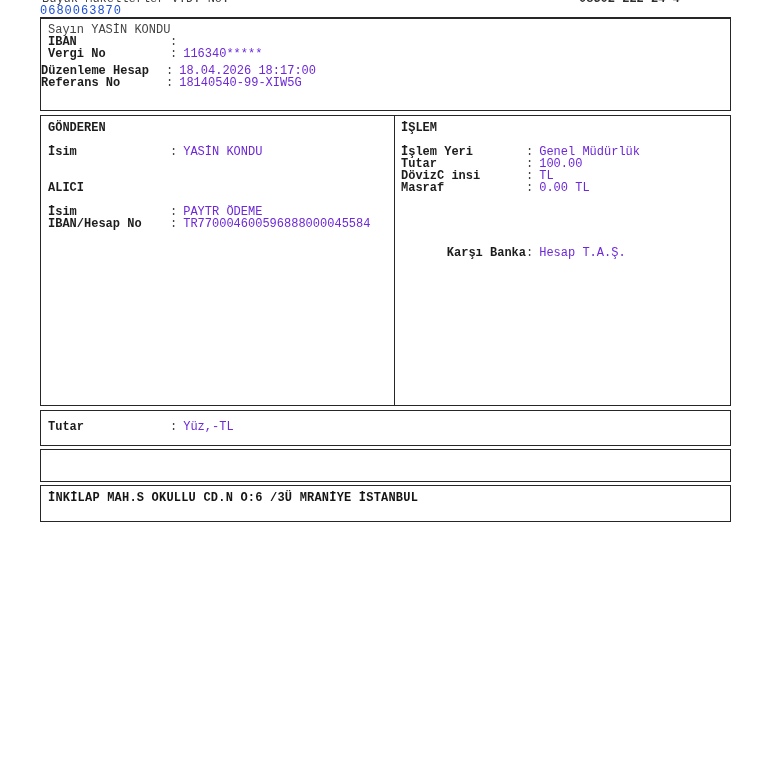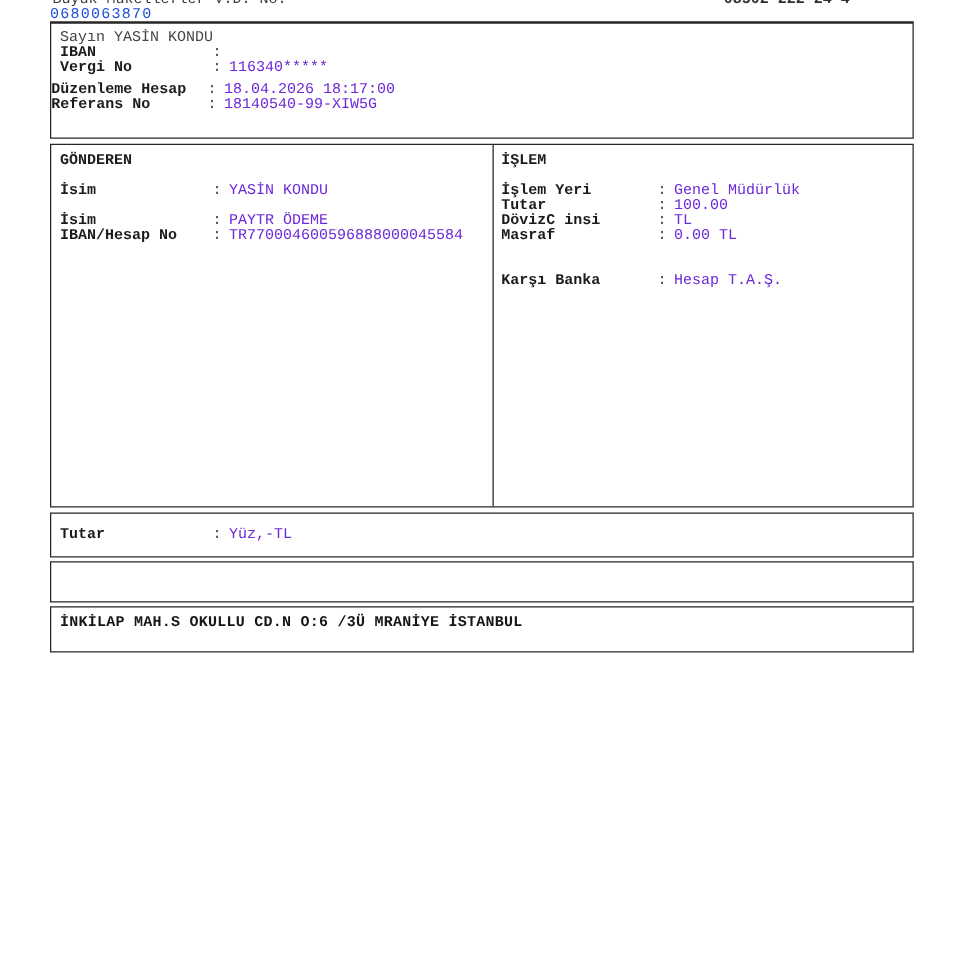"ALICI" div.heading { html: none -> <div>ALICI</div> }
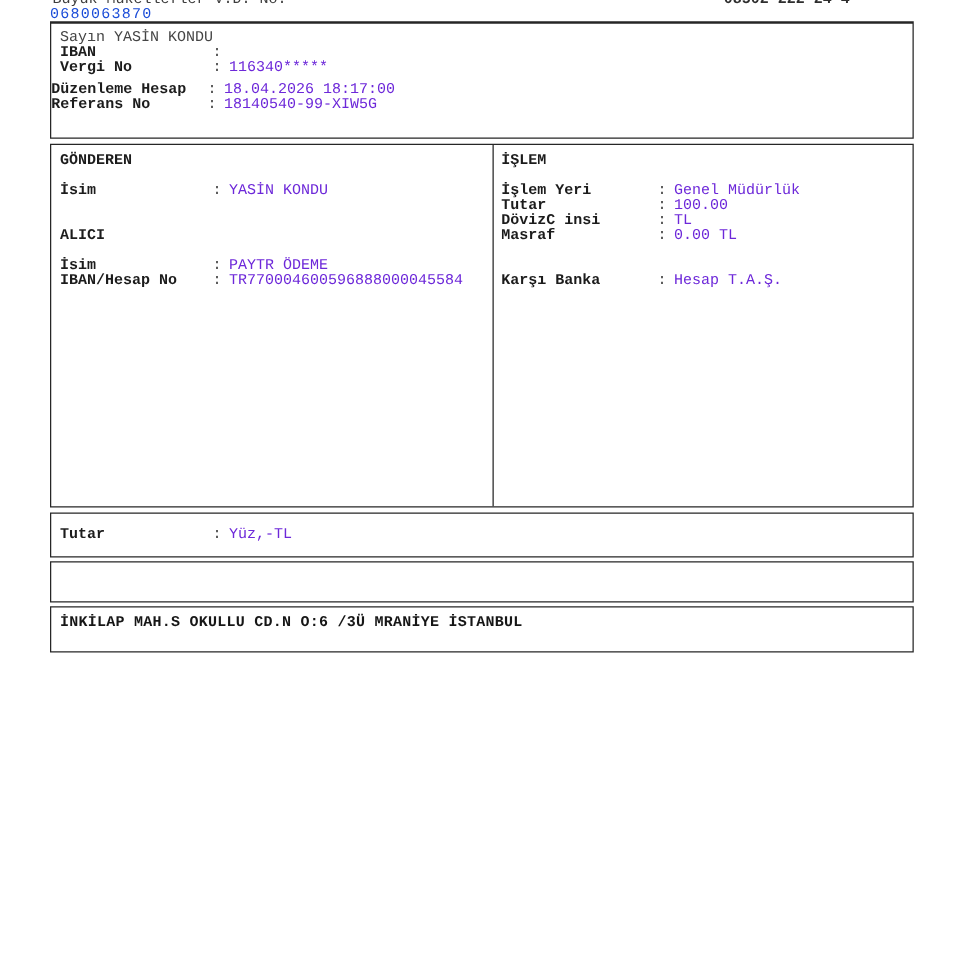"Karşı Banka" .mt48 { margin-top: 24px -> 53px; text-align: none -> right }
